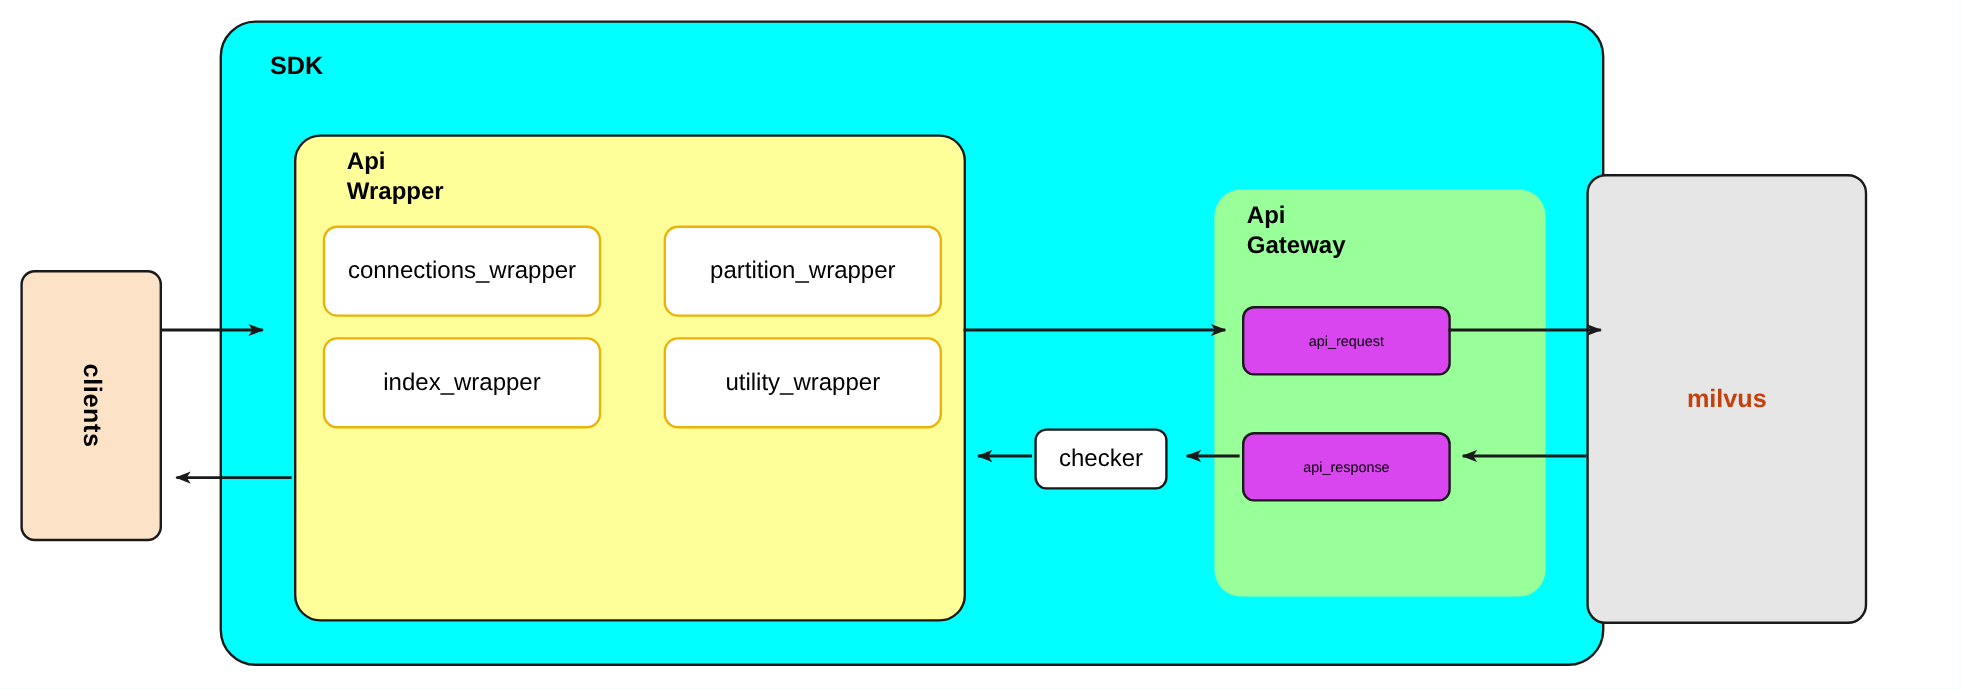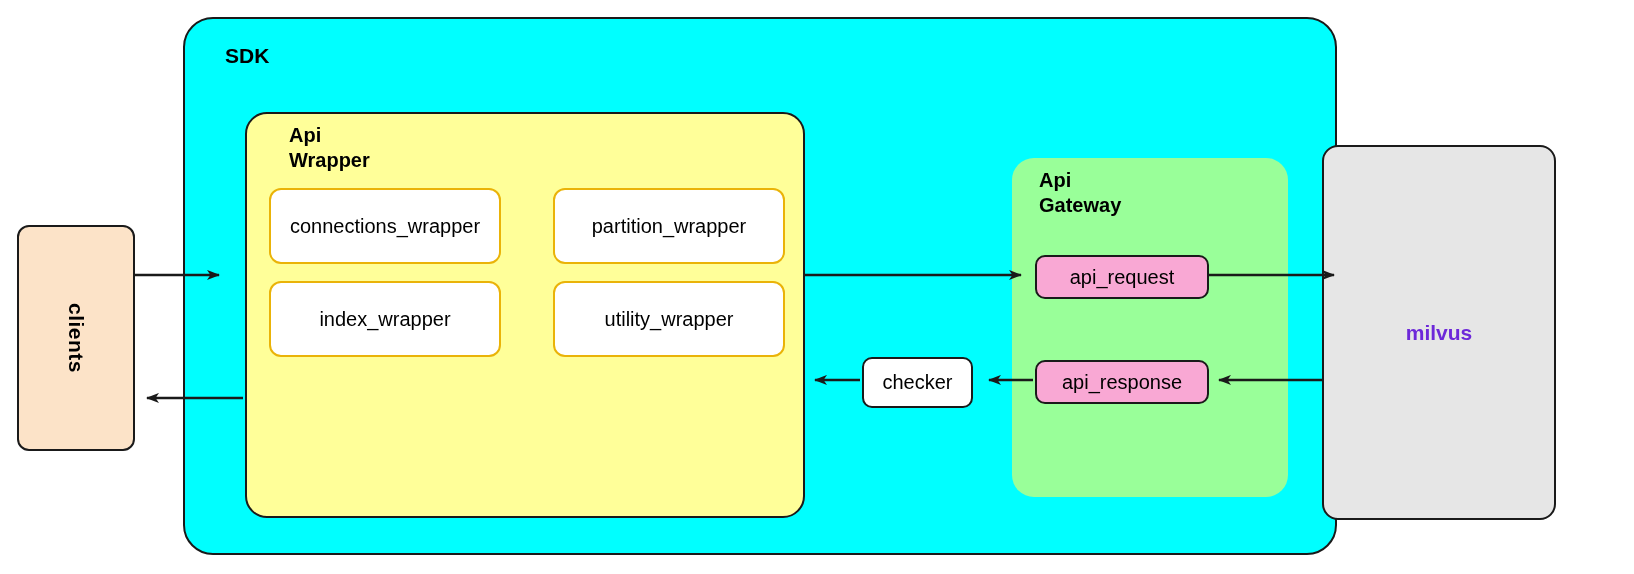"api_request" .gw-item { background: #f9a8d4 -> #d946ef; font-size: 20px -> 12px; height: 44px -> 58px }
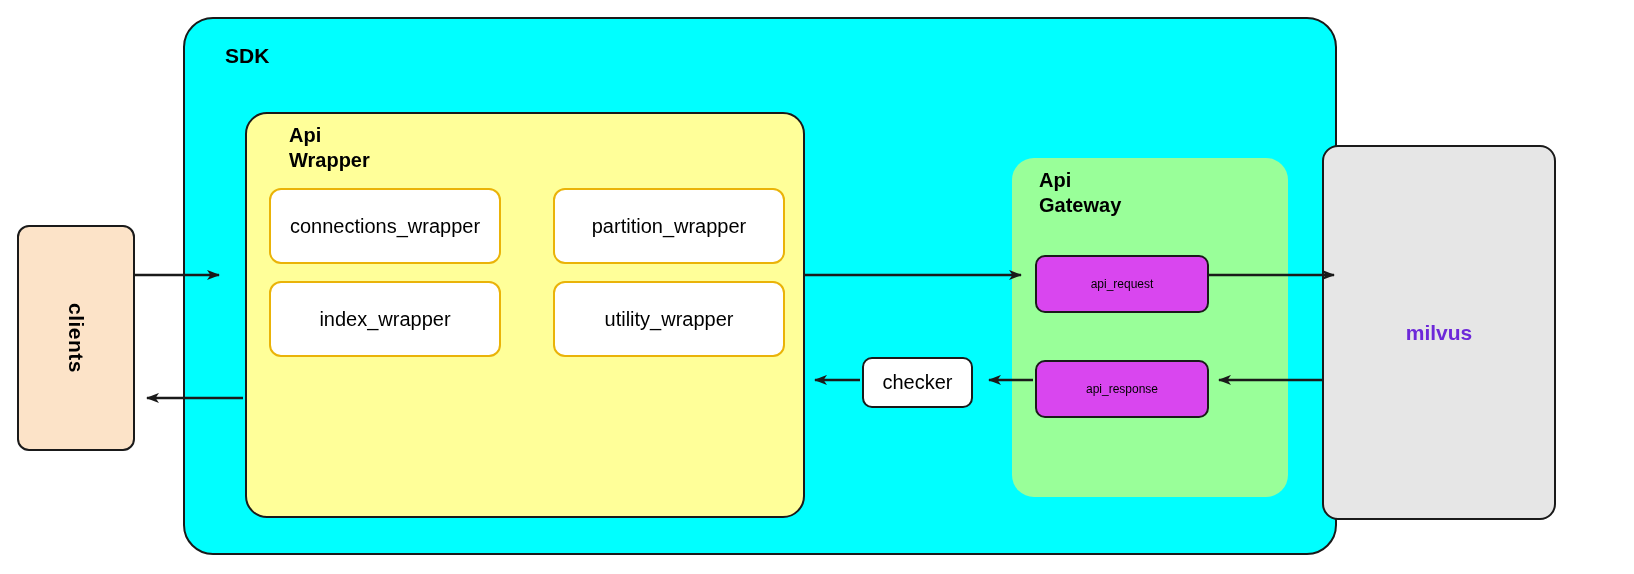"milvus" #milvus-box { color: #6d28d9 -> #c2410c }
